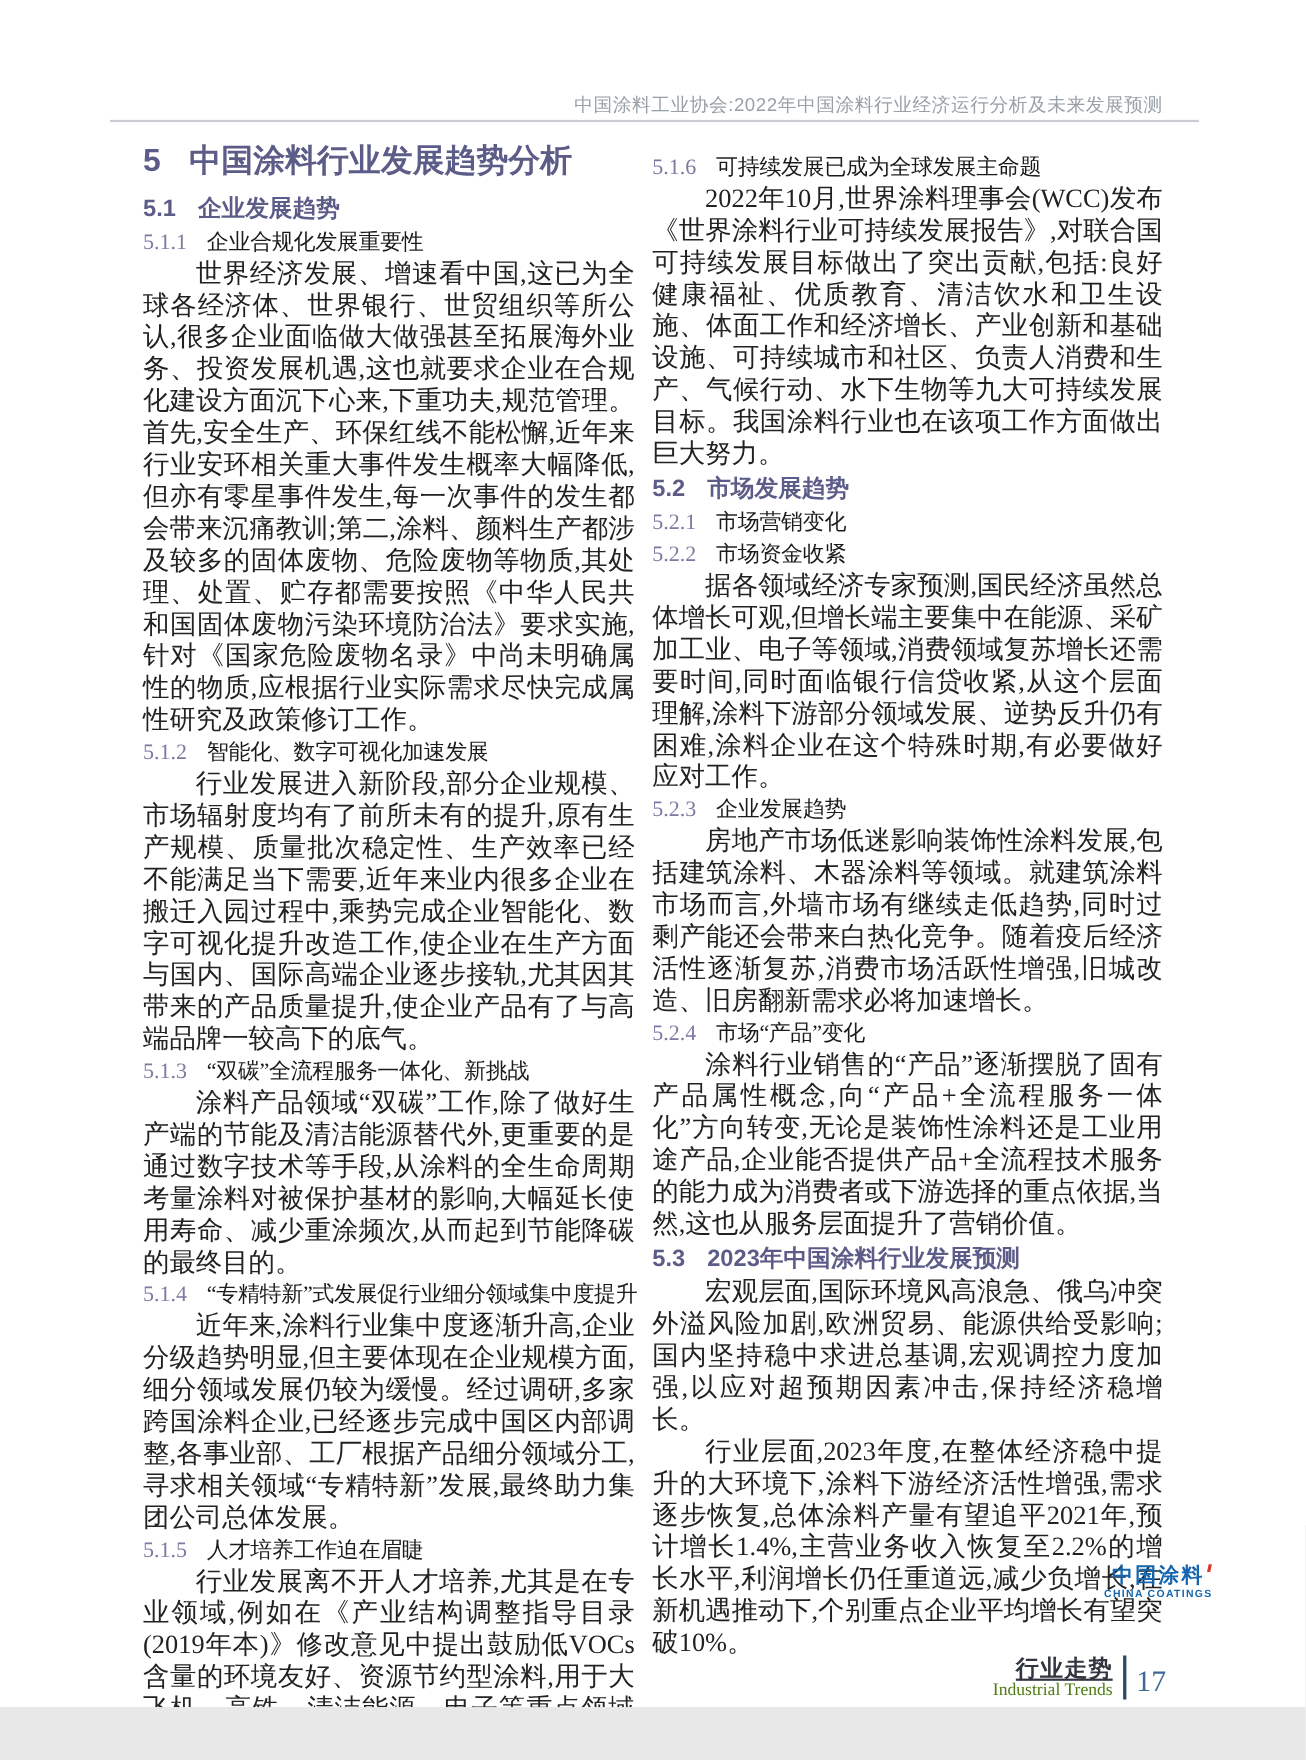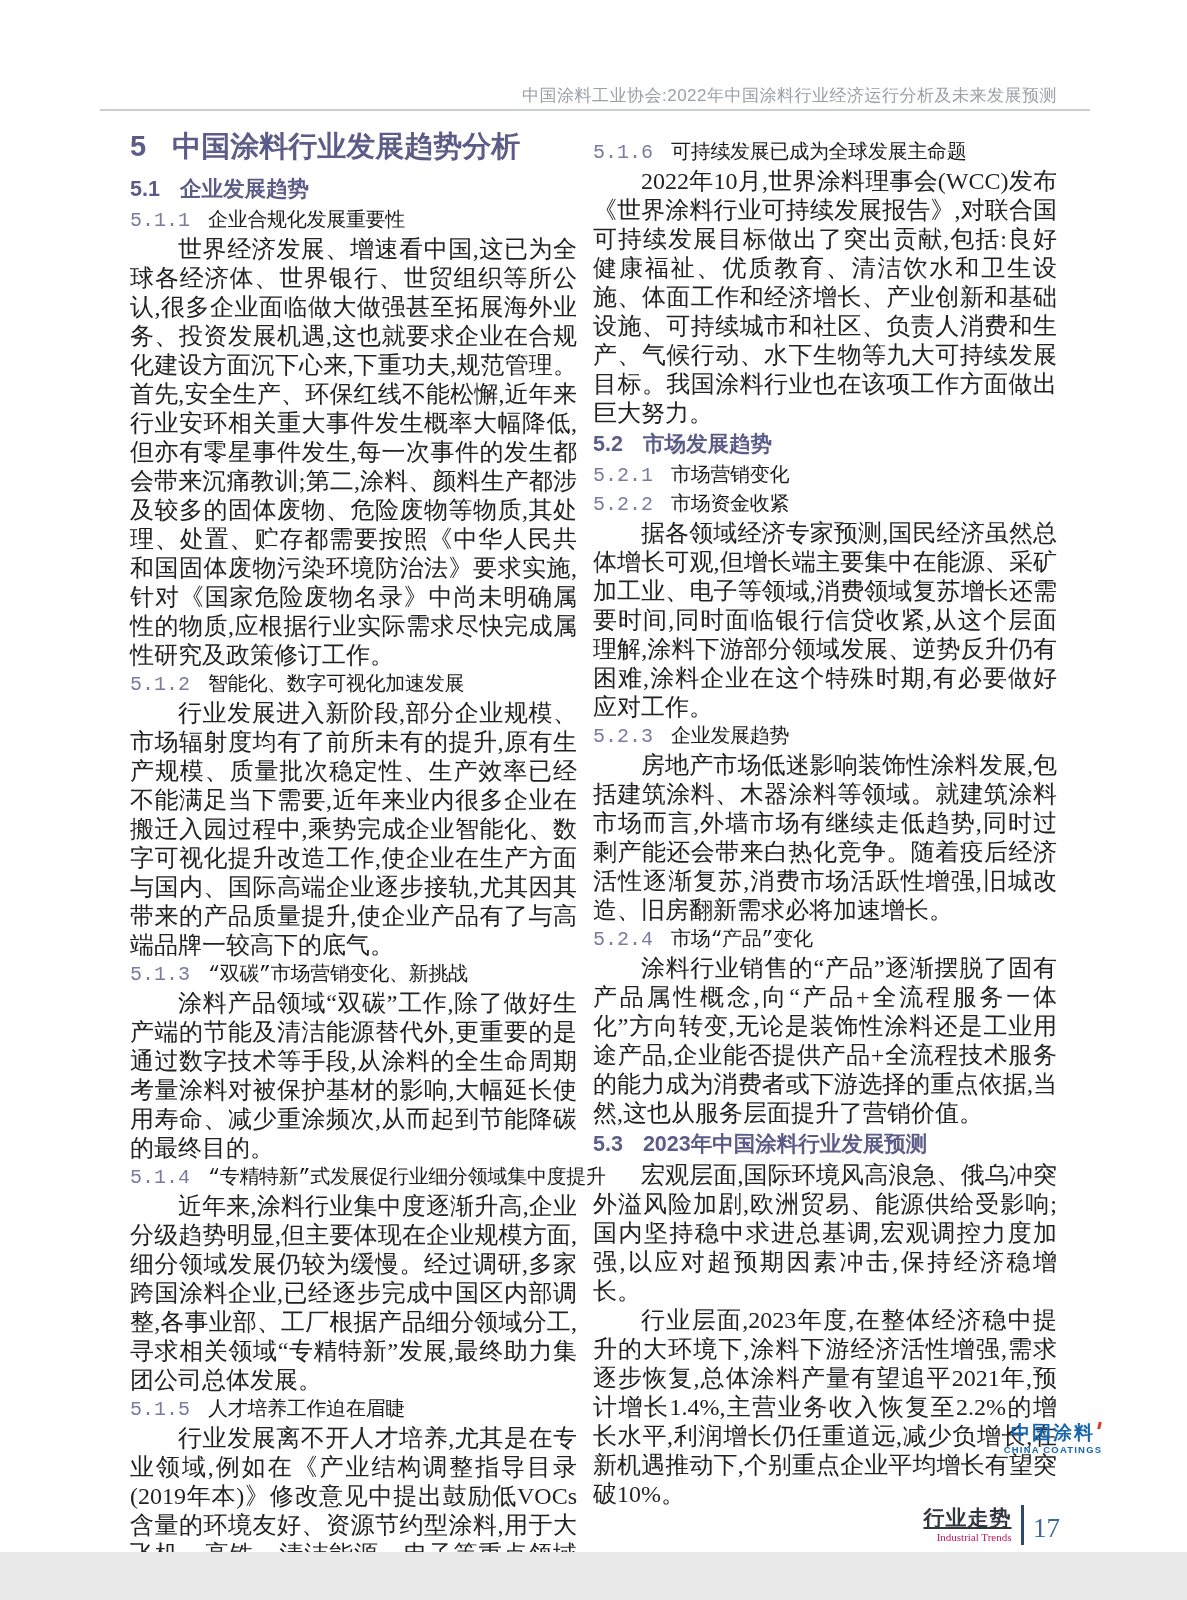"5.1.6 可持续发展已成为全球发展主命题" h3.sec { font-family: Liberation Mono, monospace -> Liberation Serif, serif }
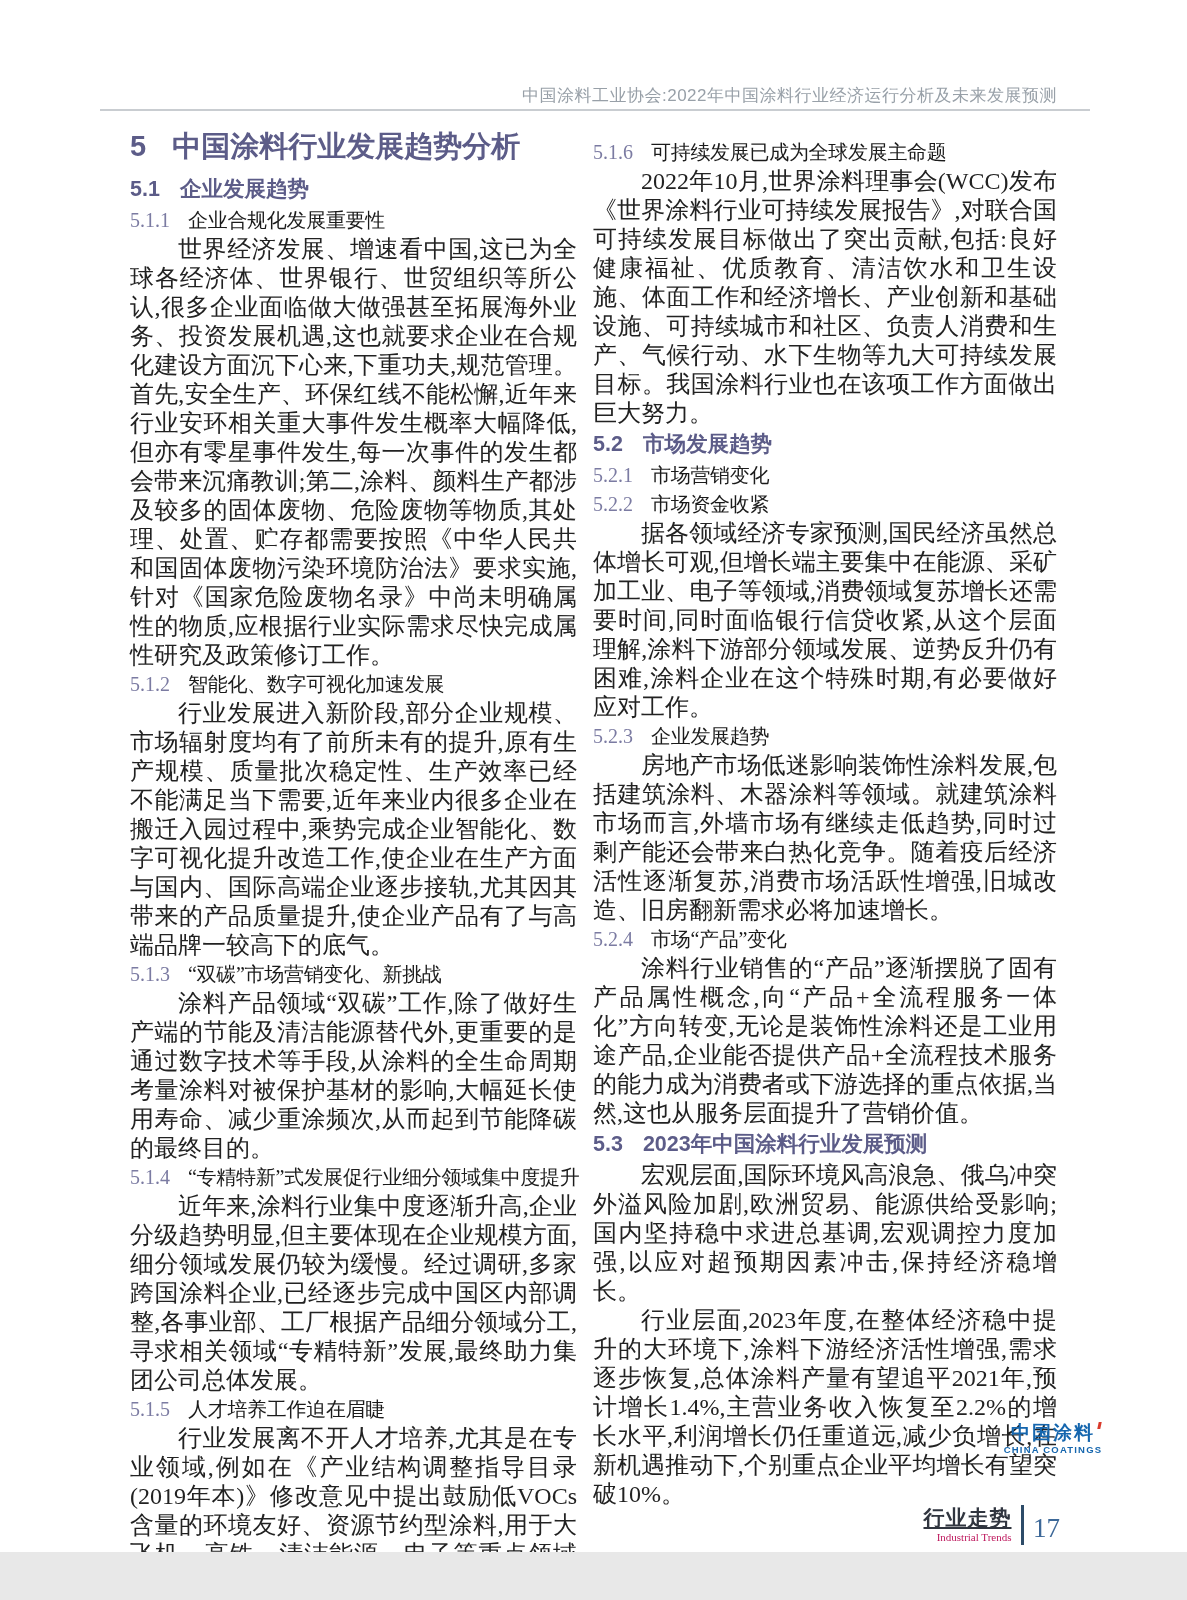"“双碳”市场营销变化、新挑战" span { text: 市场营销变 -> 全流程服务一体 }
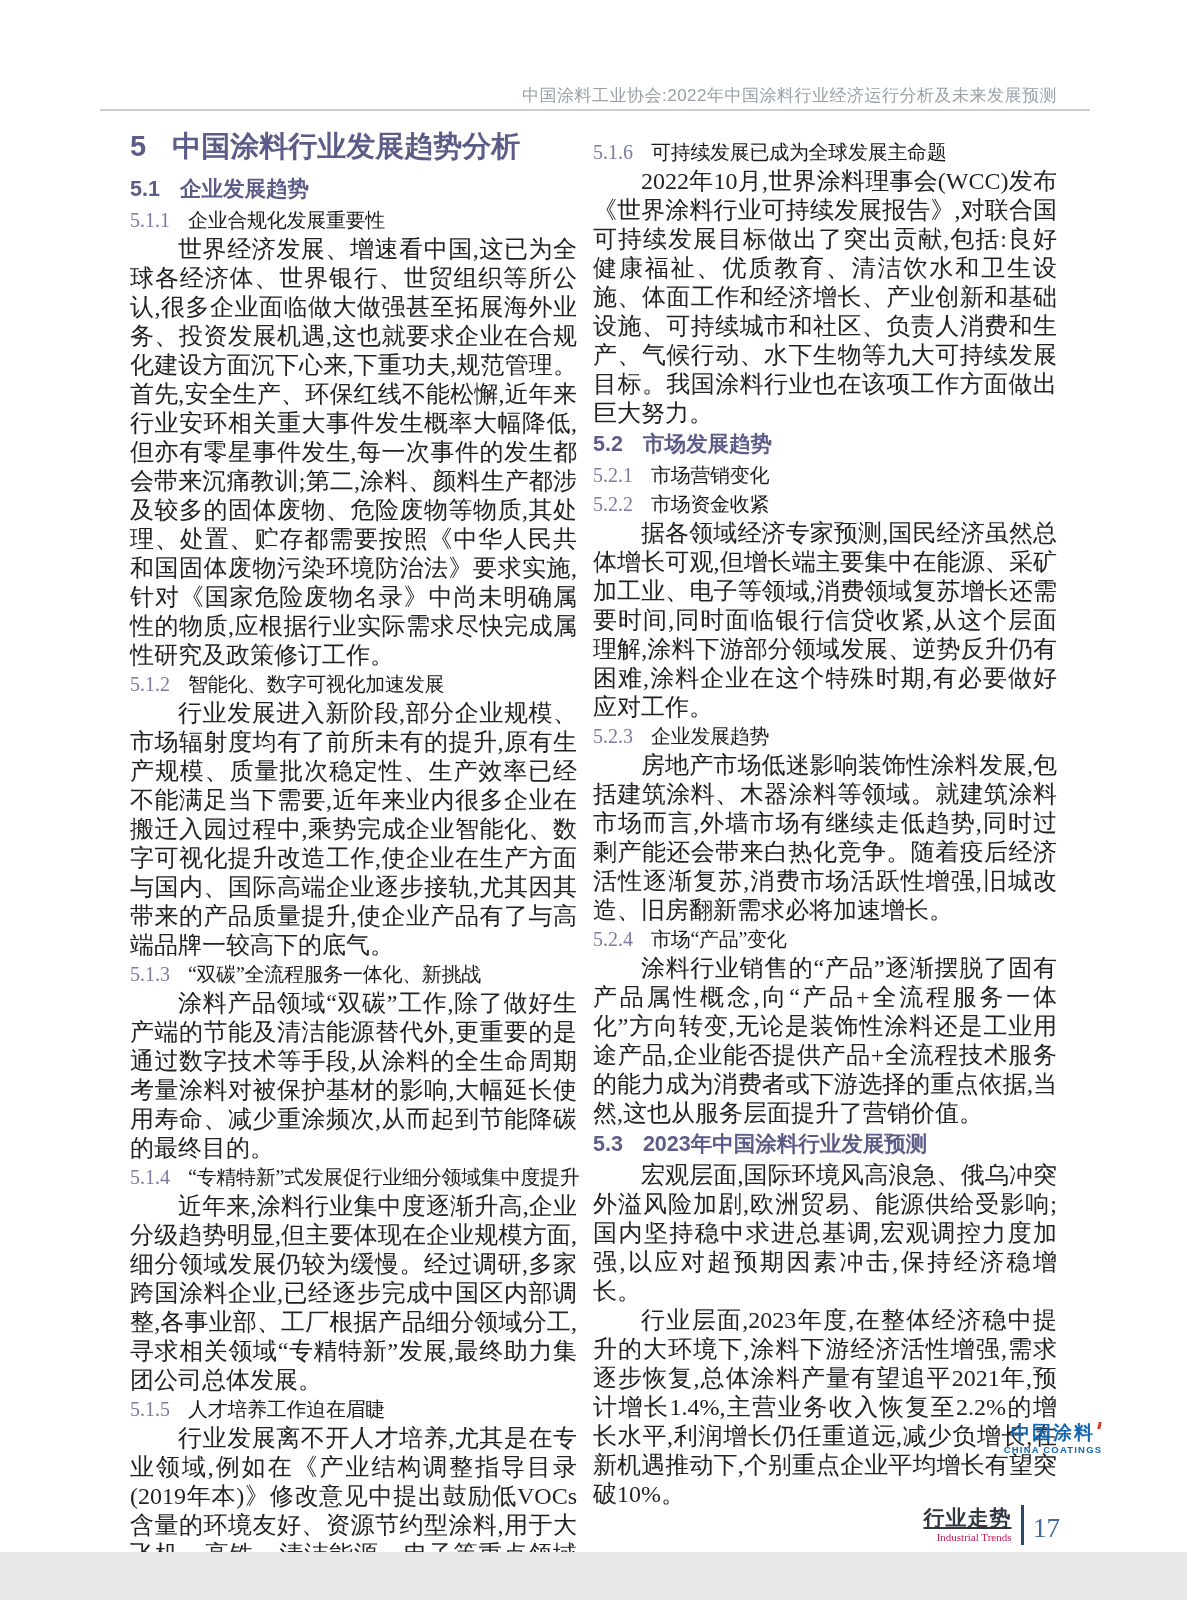"Industrial Trends" .footer-en { color: #be185d -> #4d7c0f; font-size: 11px -> 16px }
